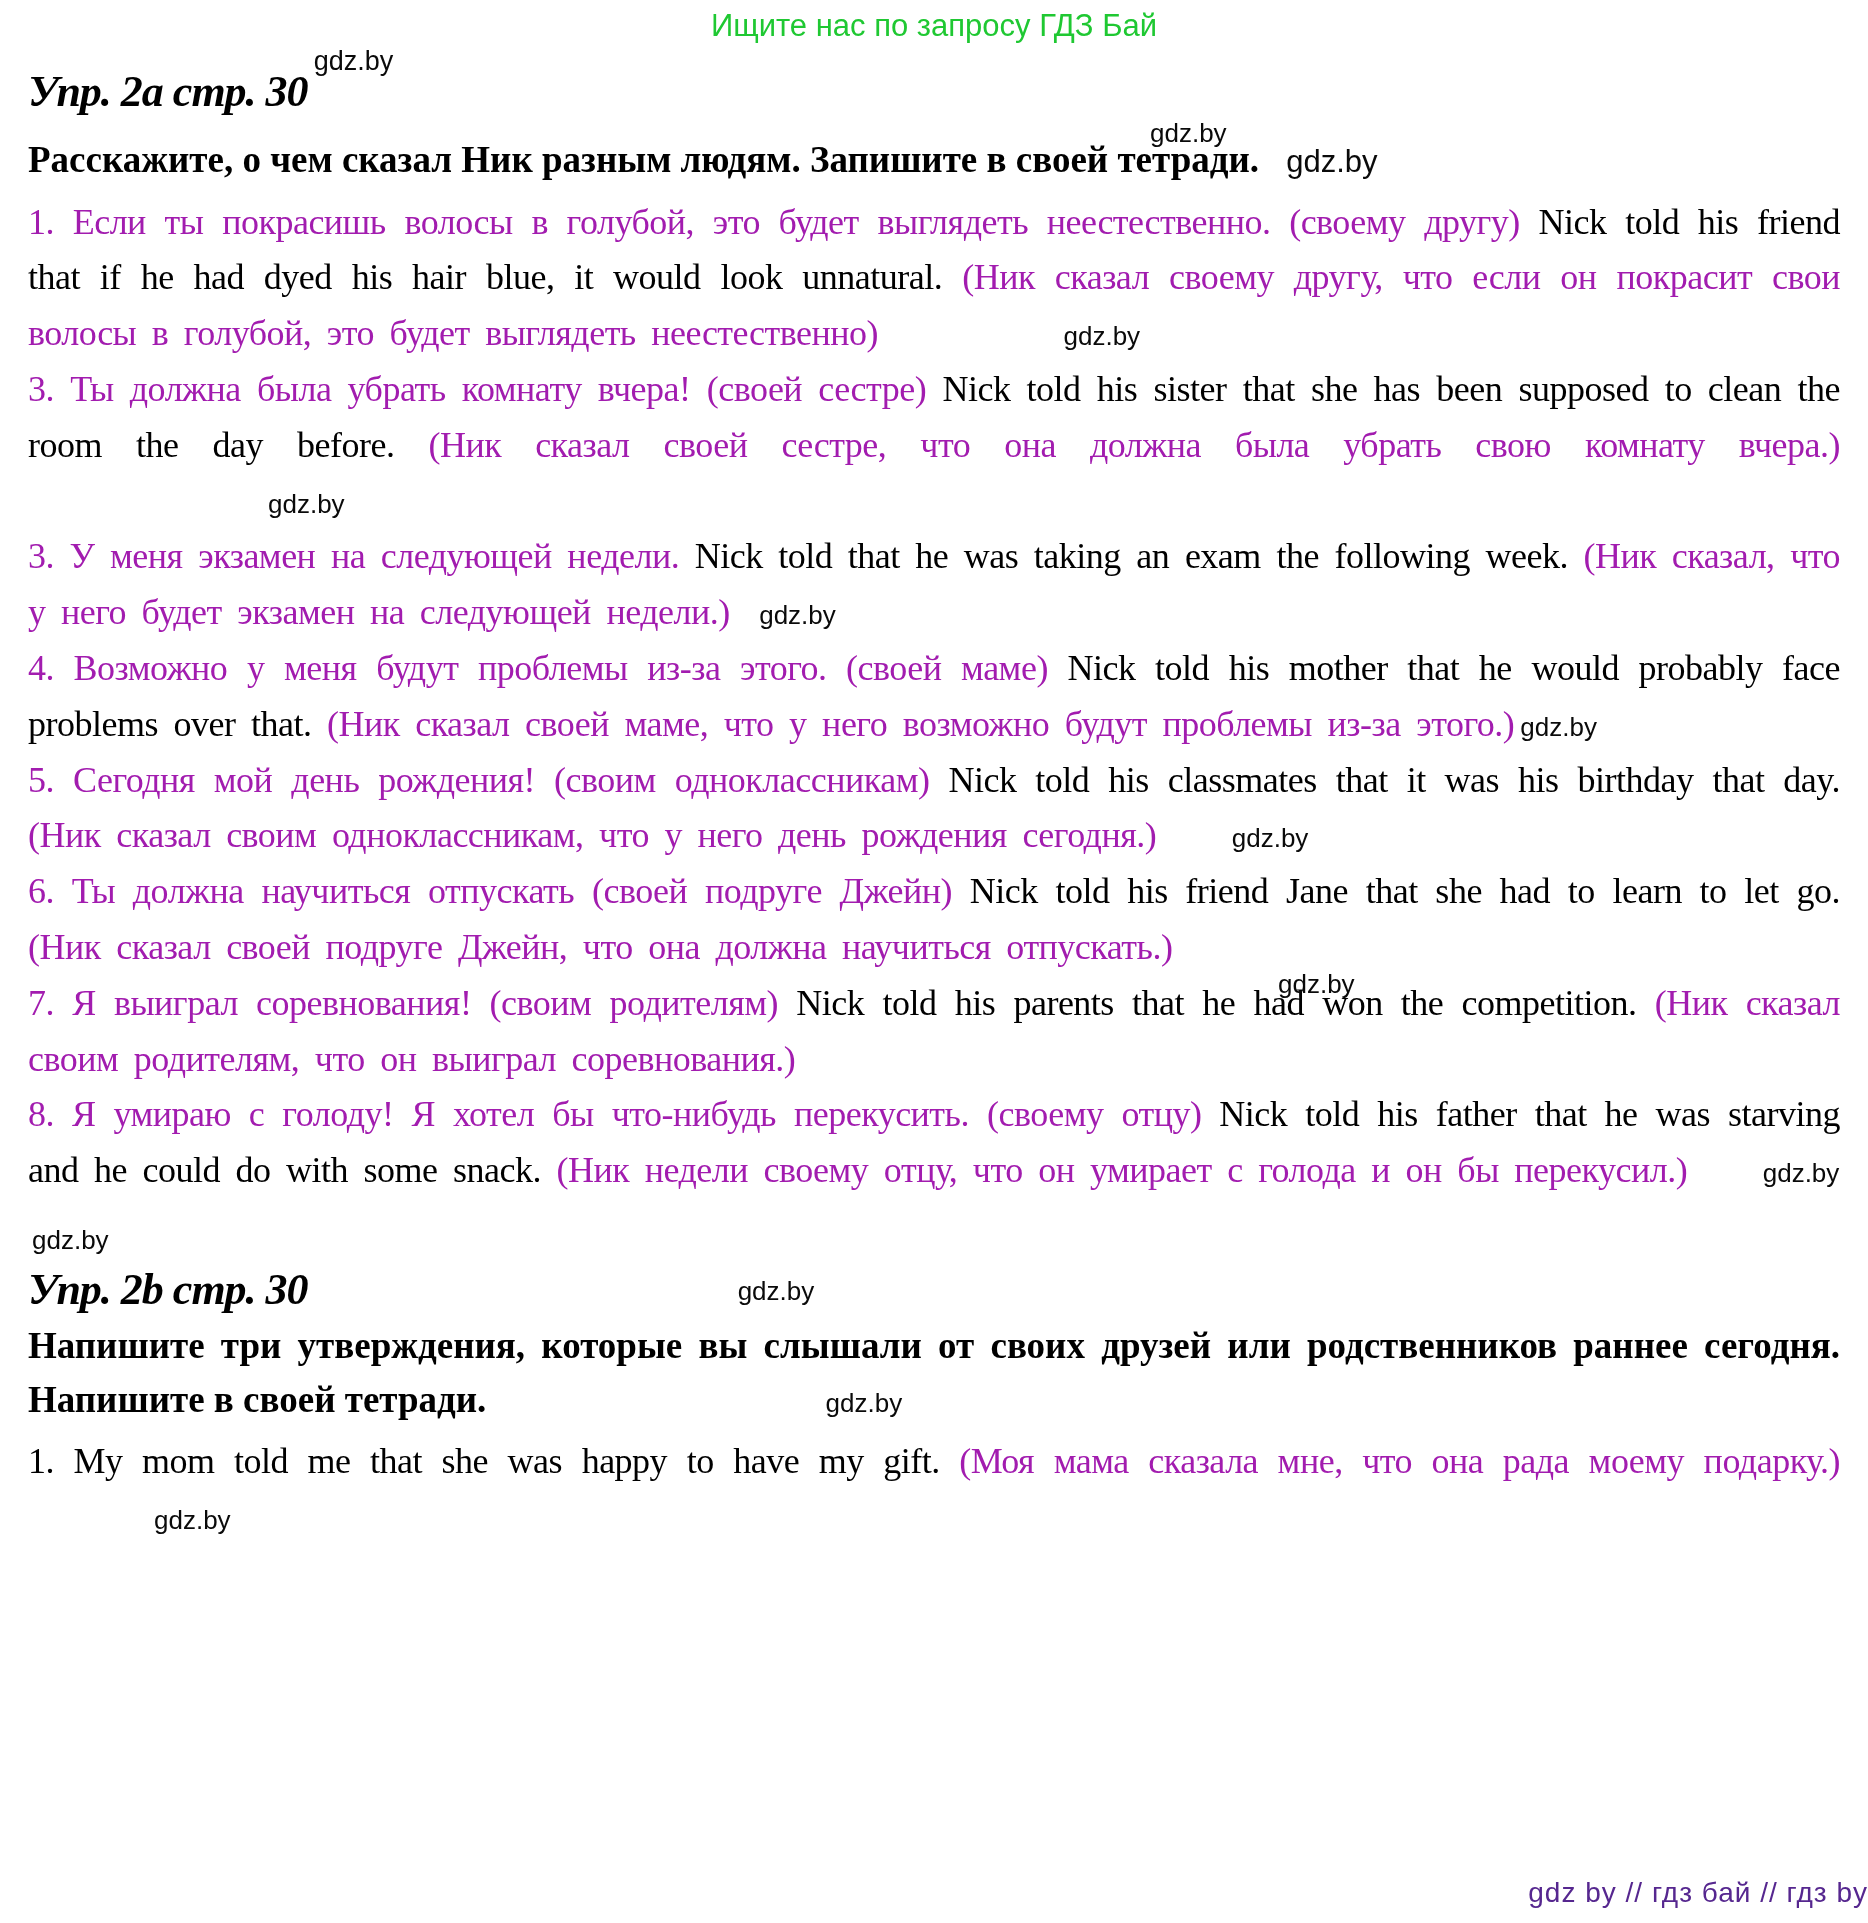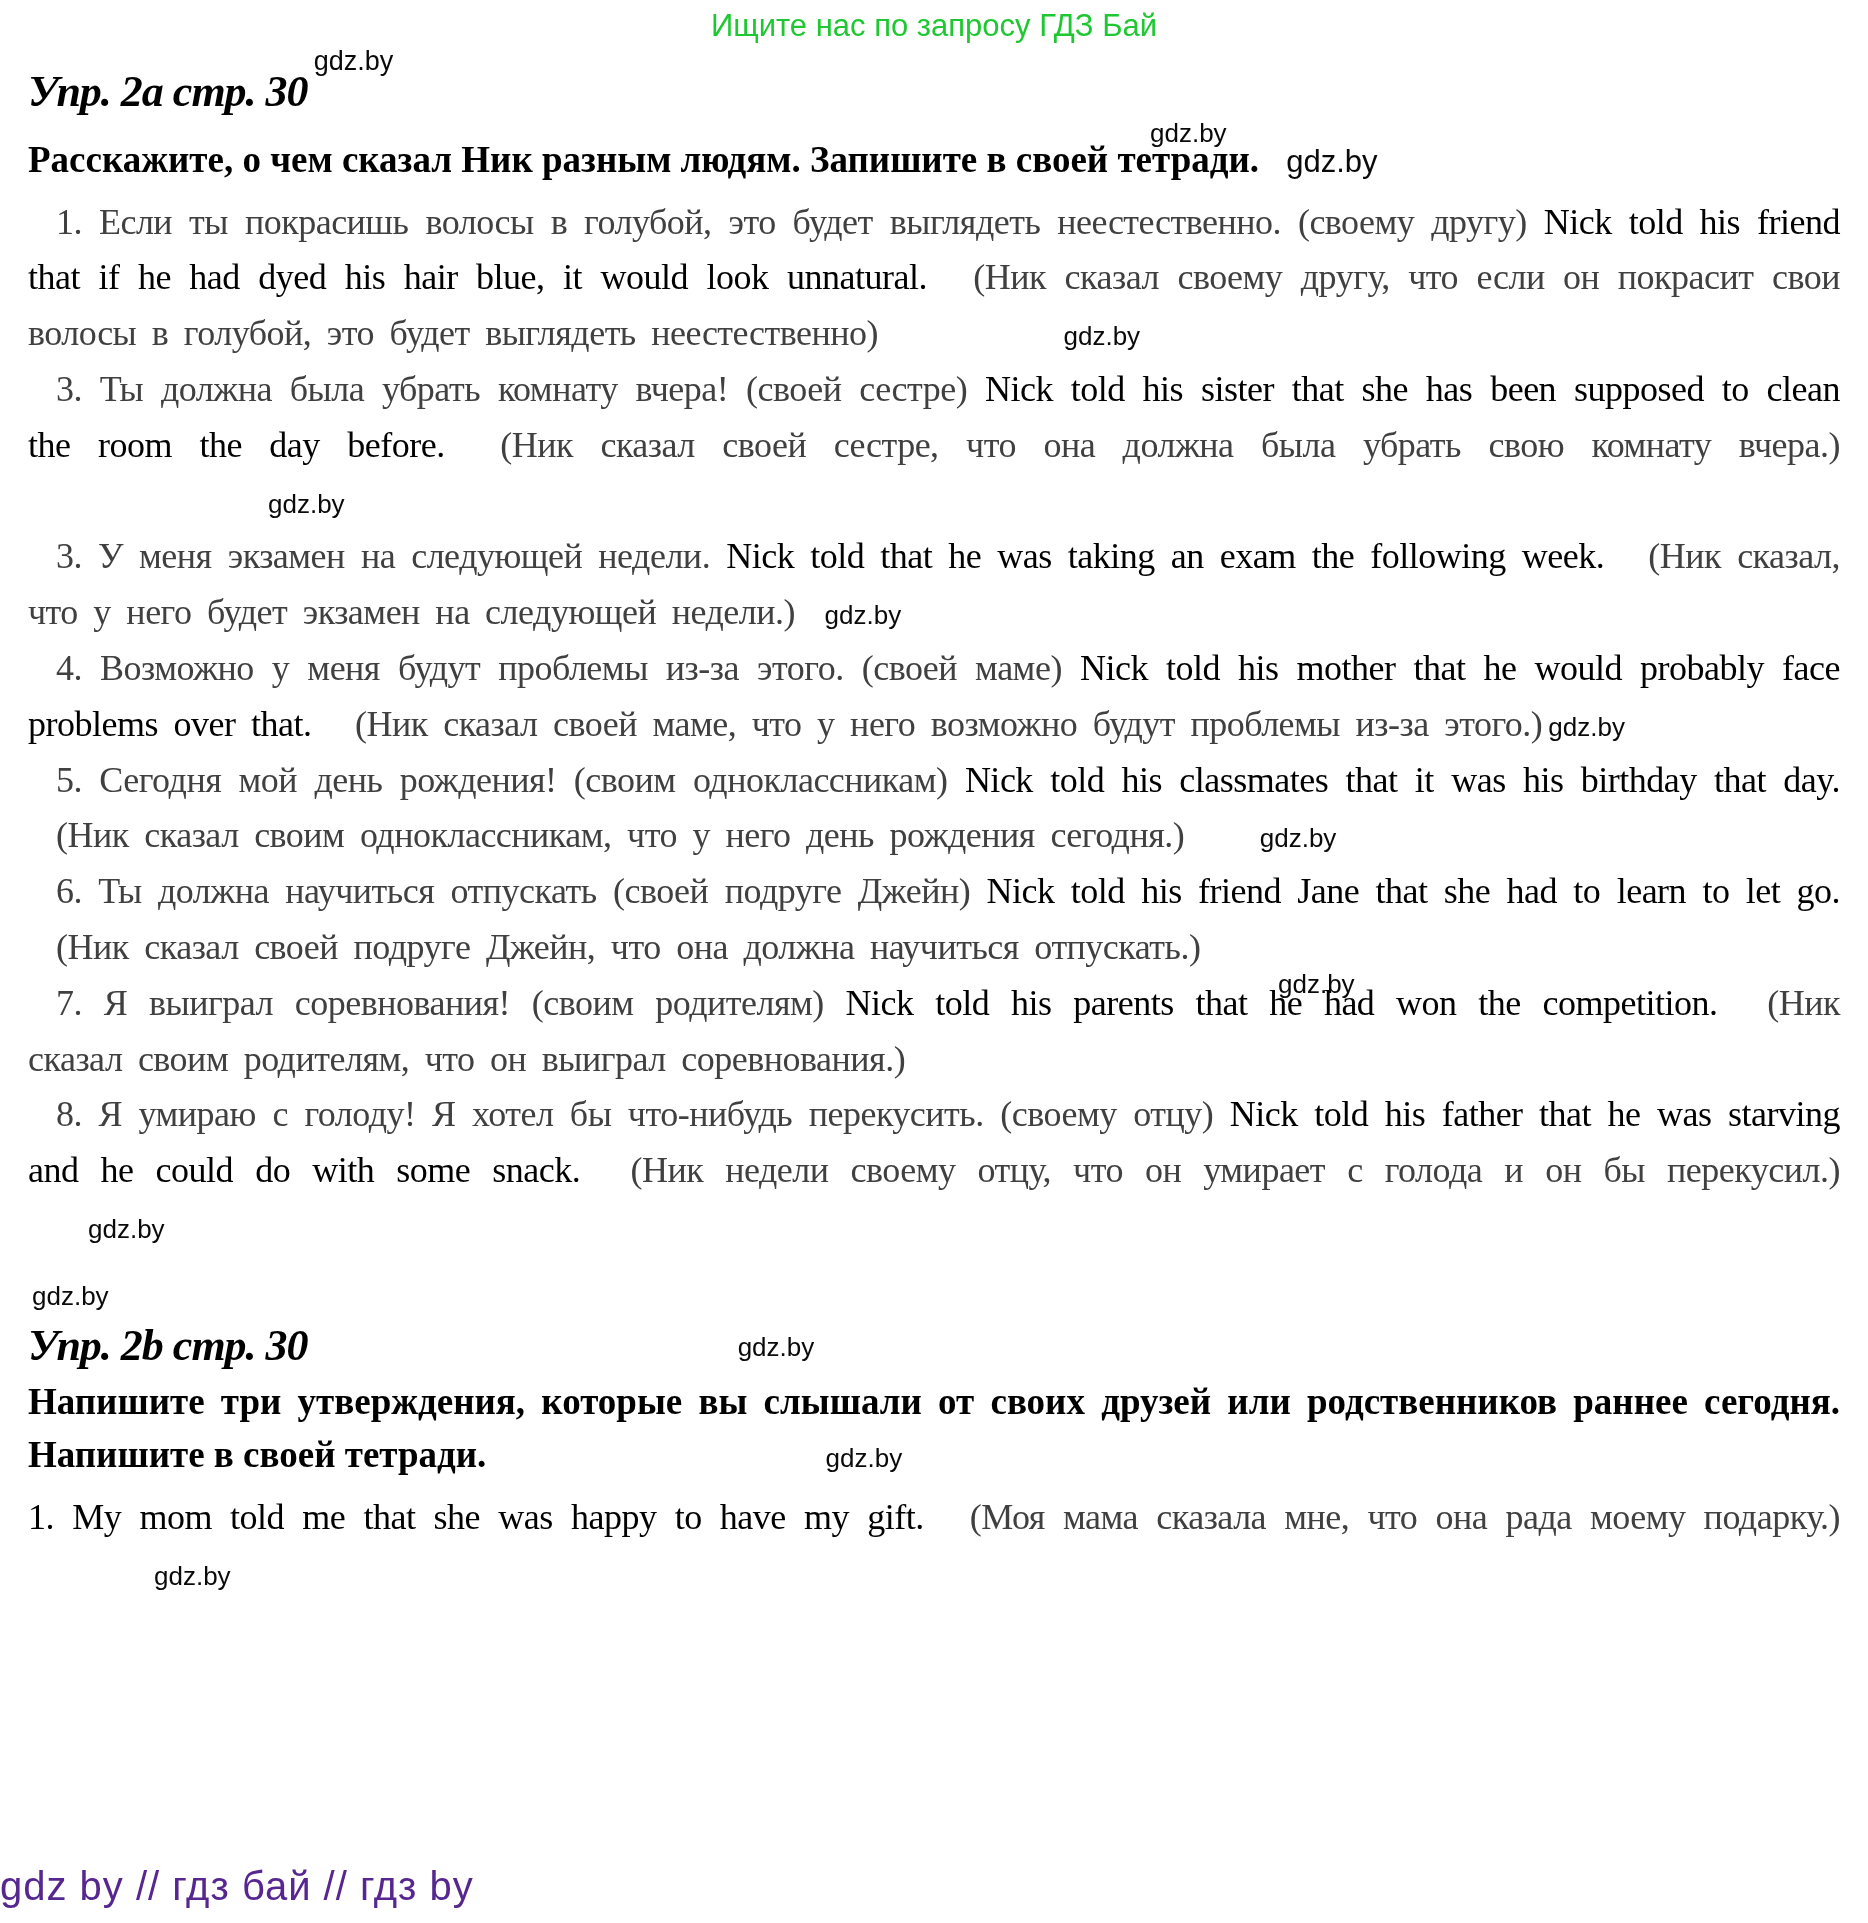"1. Если ты покрасишь волосы" .gray { color: #404040 -> #a21caf; margin-left: 28px -> none }
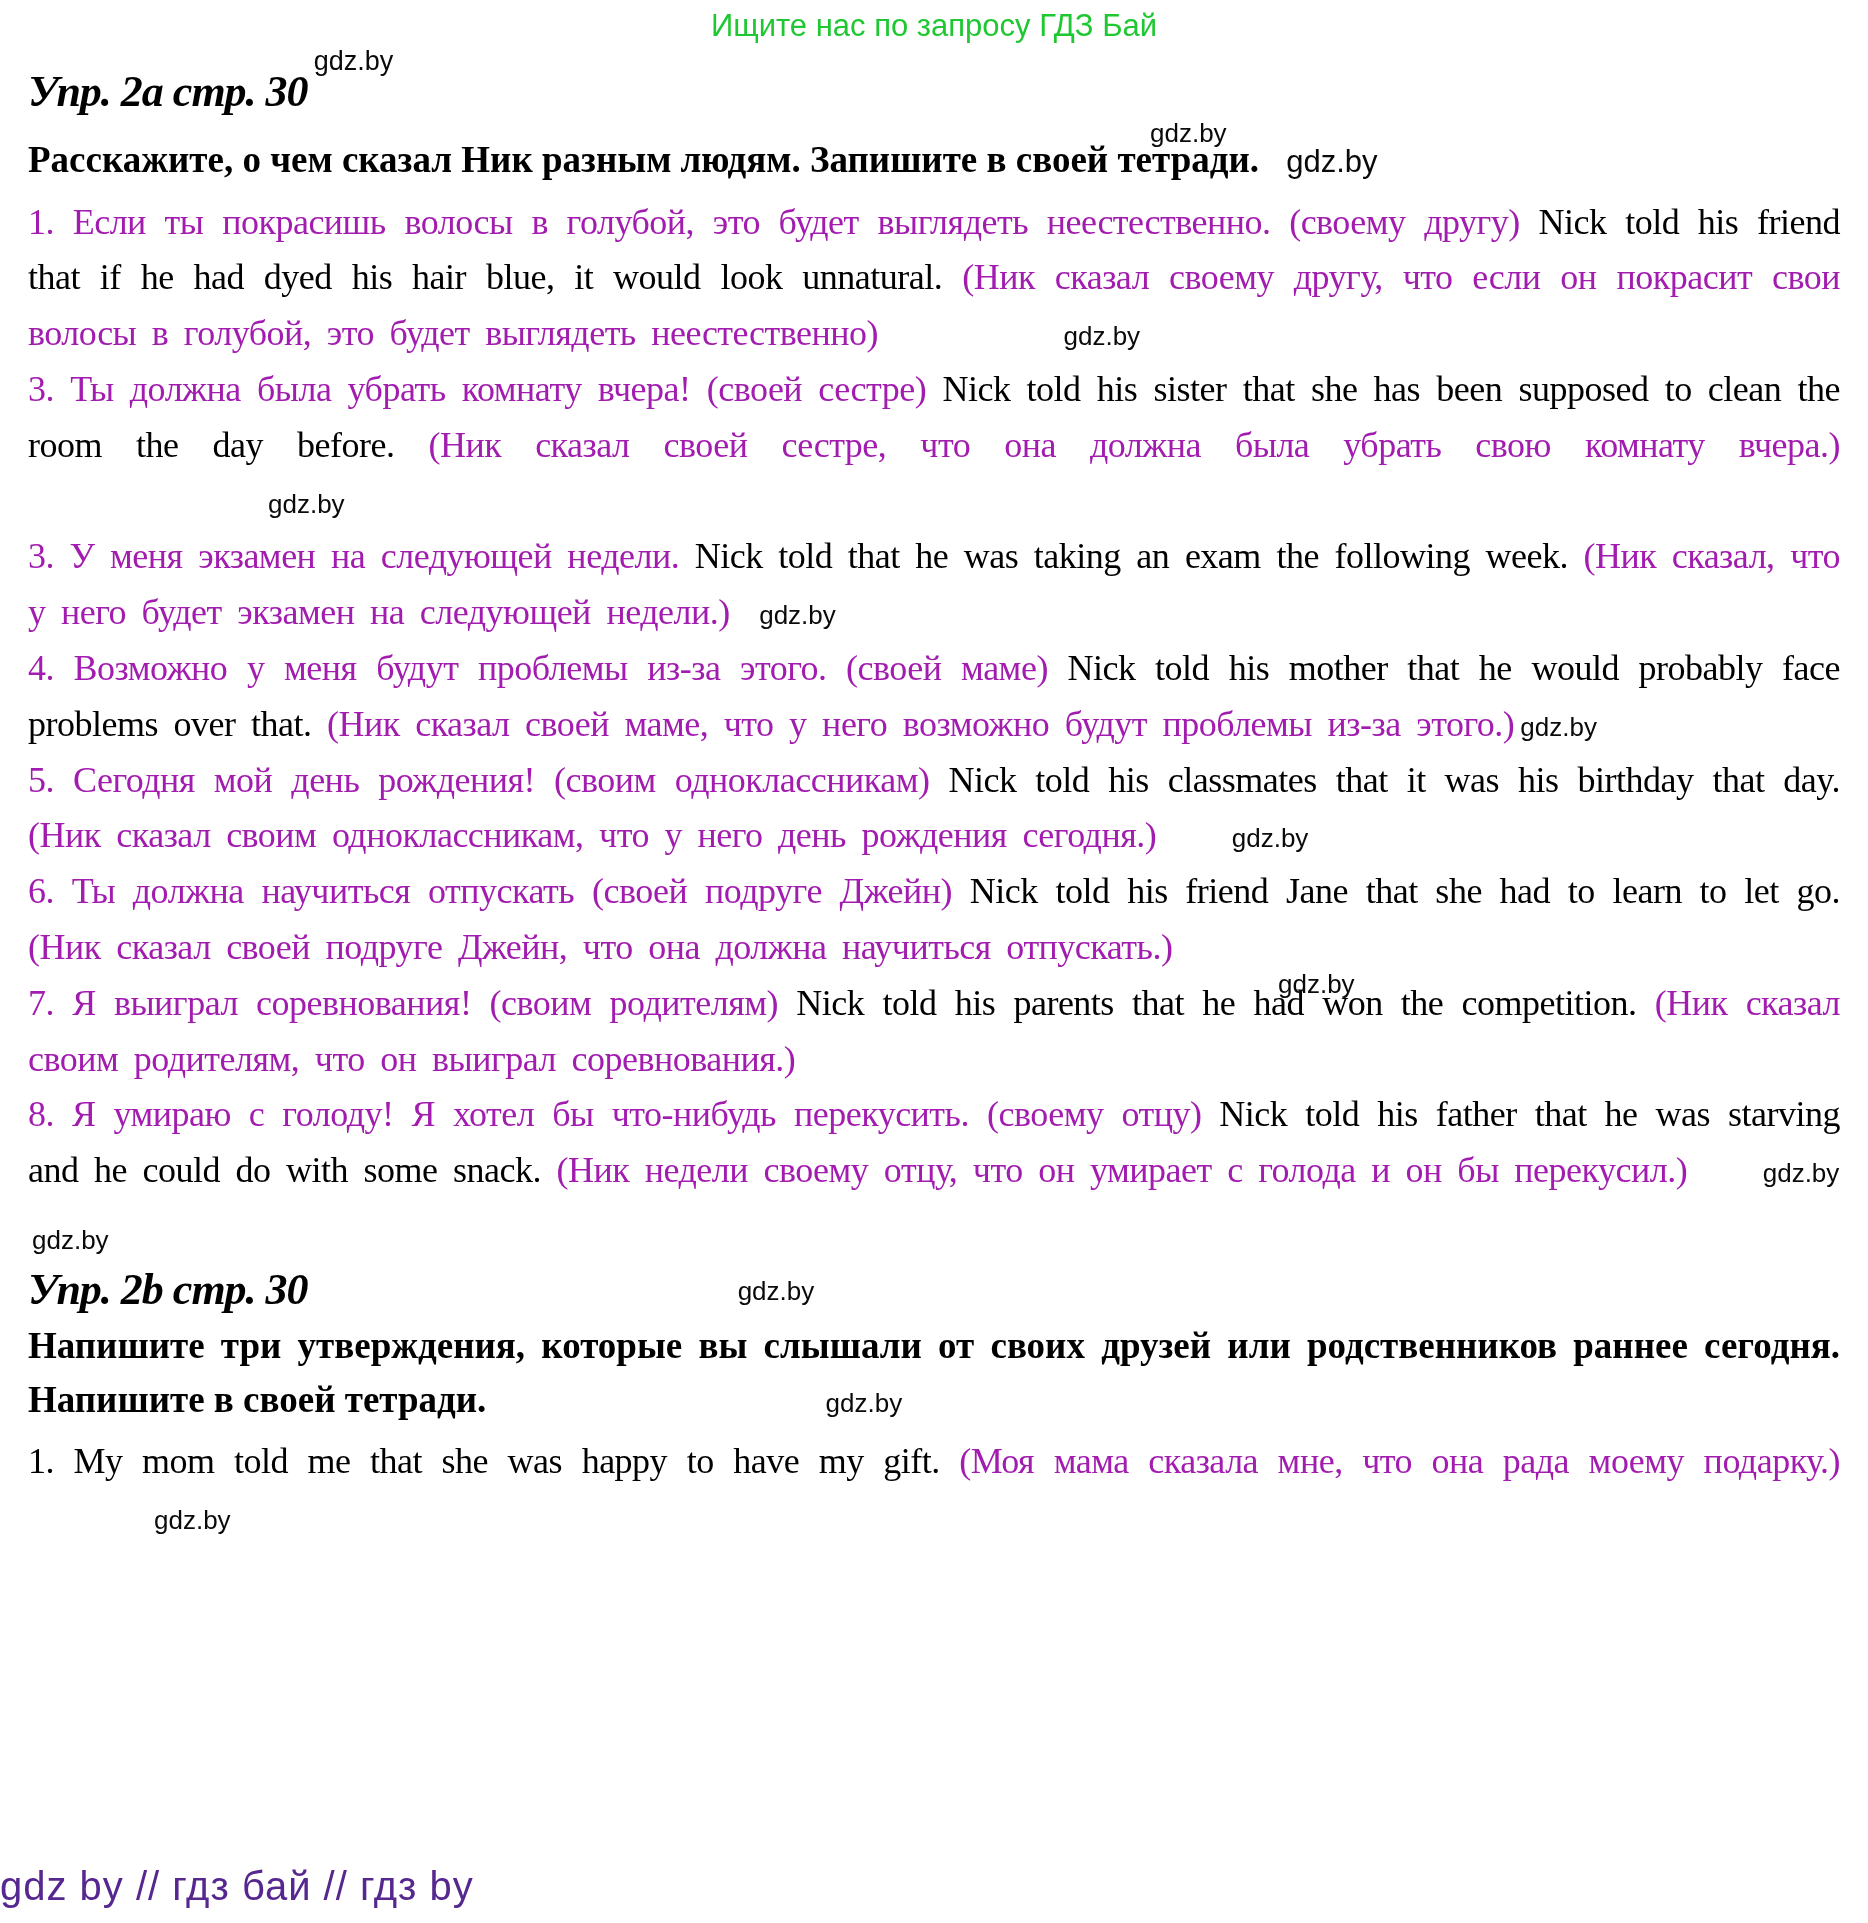"gdz by // гдз бай" .footer { font-size: 40px -> 28px; text-align: left -> right }
